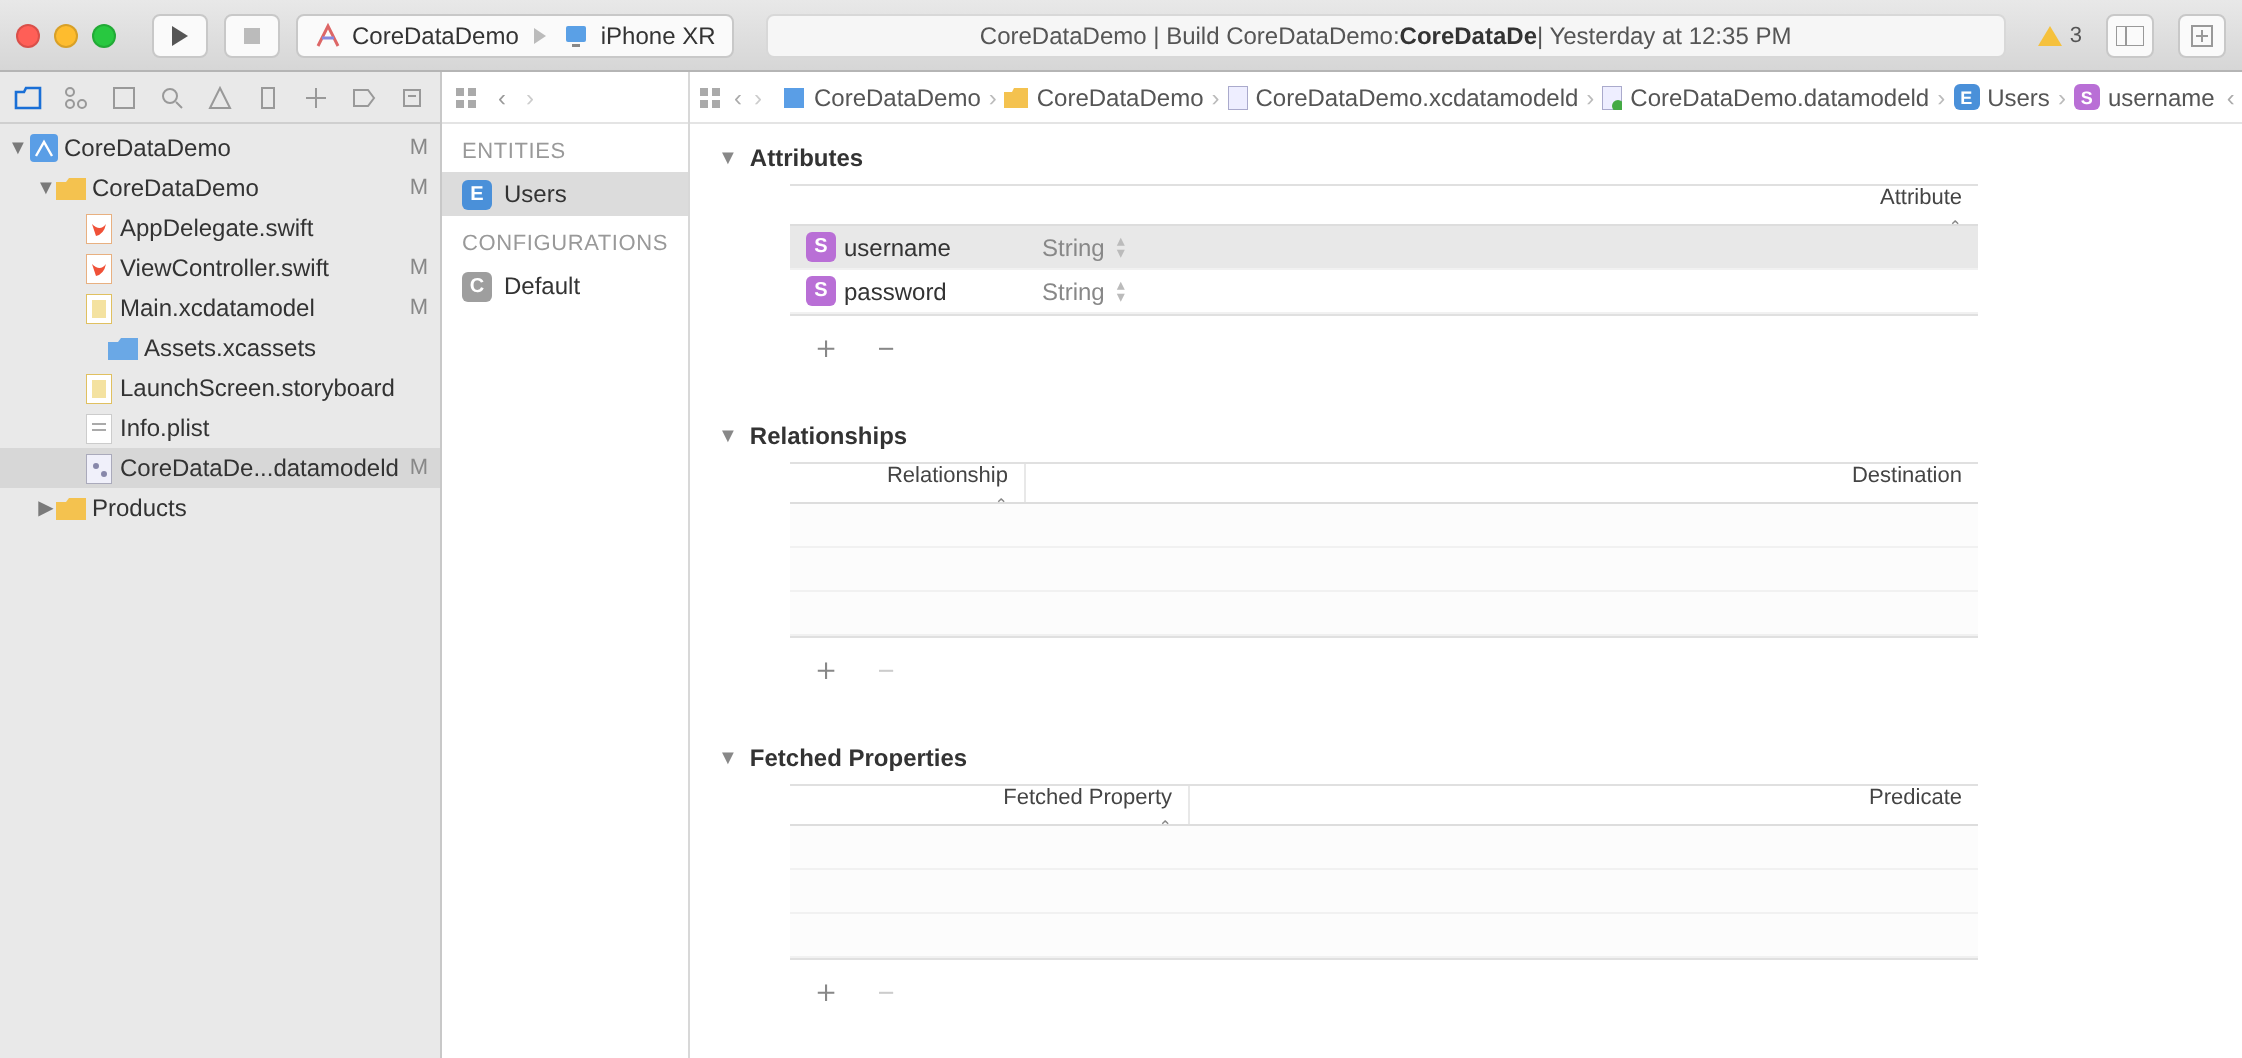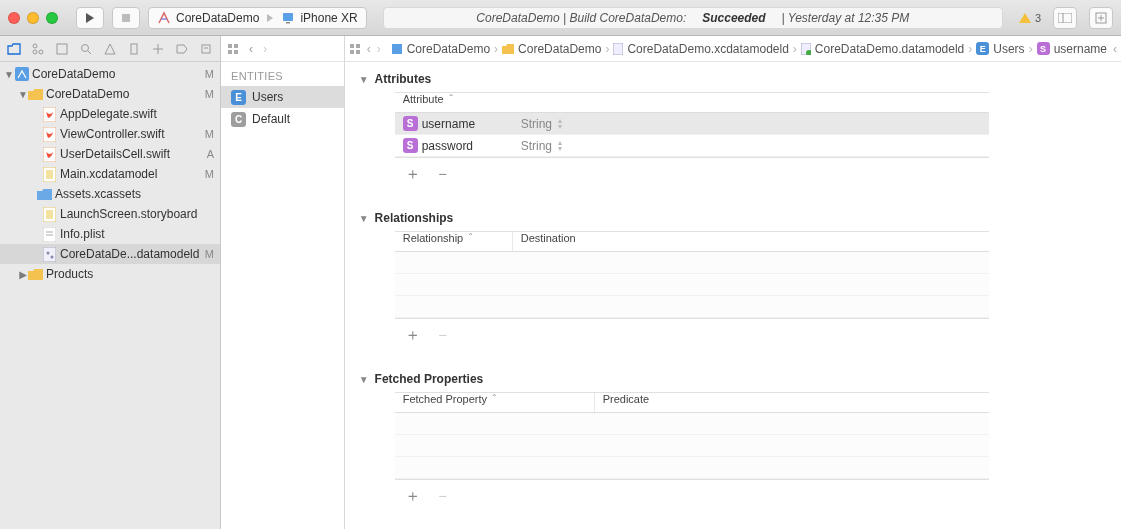"CoreDataDemo | Build CoreDataDemo:" .status { font-style: italic -> none; gap: 16px -> 0 }
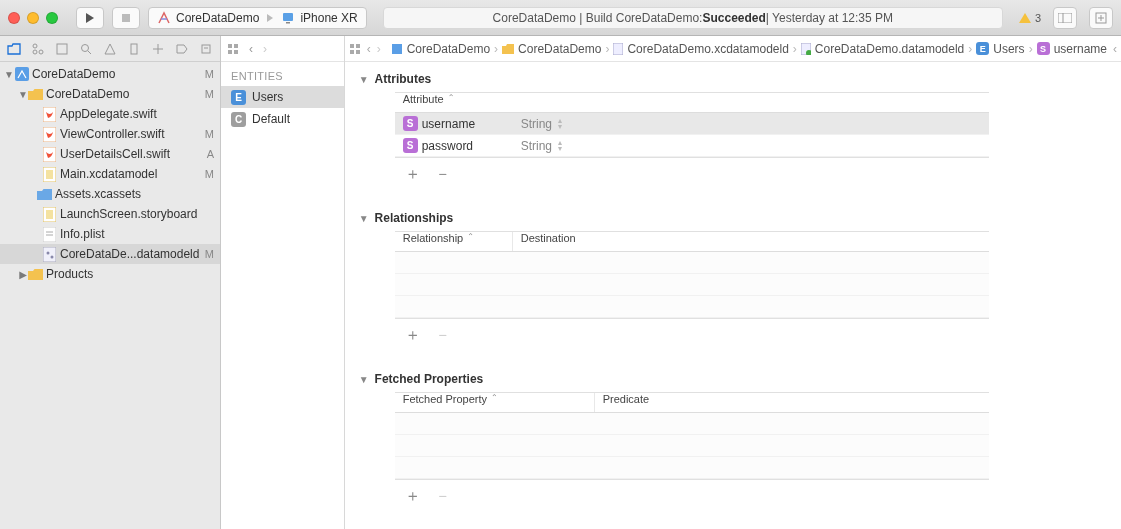"Succeeded" b { text: Succeeded -> CoreDataDe }
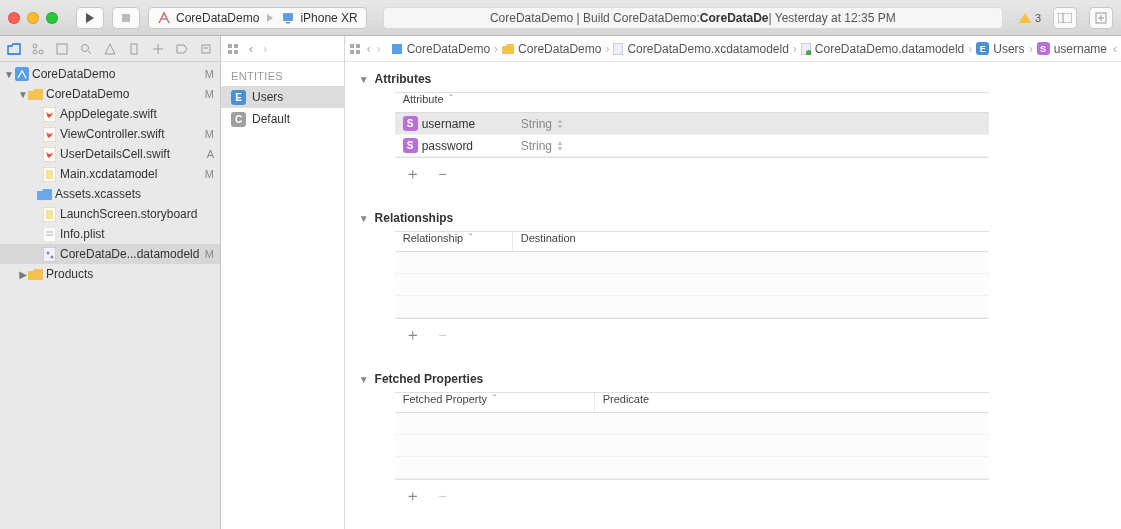"Attribute" .th { align-items: flex-start -> flex-end; flex-direction: none -> column }
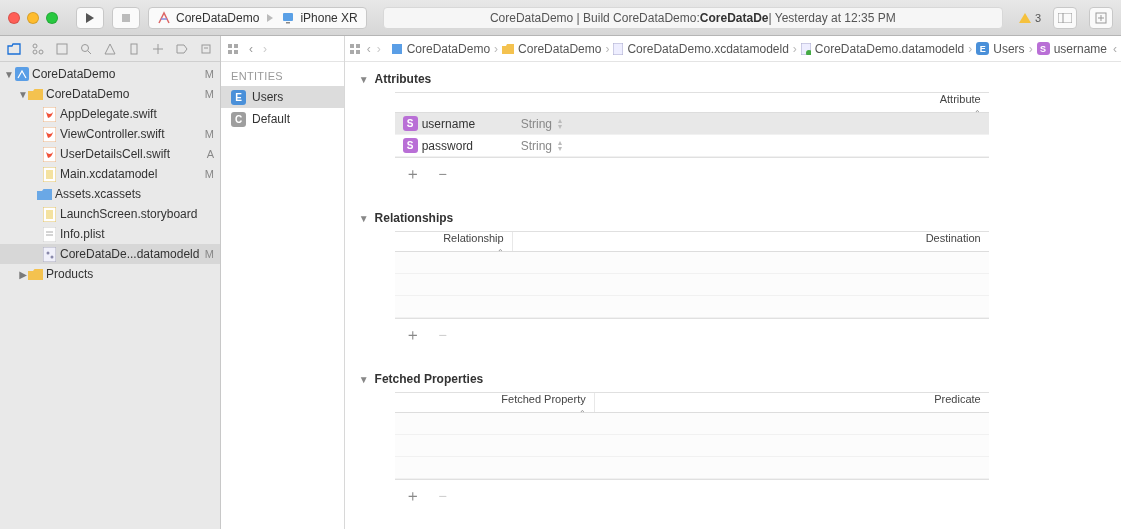"CONFIGURATIONS" div.ent-section-hdr { html: none -> <div>CONFIGURATIONS</div> }
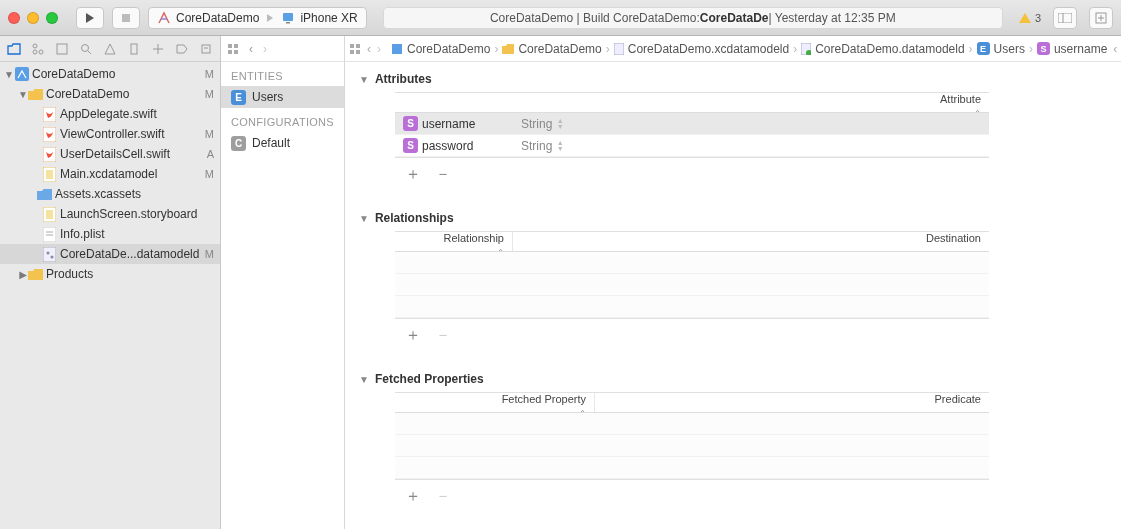"UserDetailsCell.swift" div.tree-row { html: <div> <span></span> <span> <svg> <rect></rect> <path></path> </svg> </span> <span>UserDetailsCell.swift</span> <span>A</span> </div> -> none }
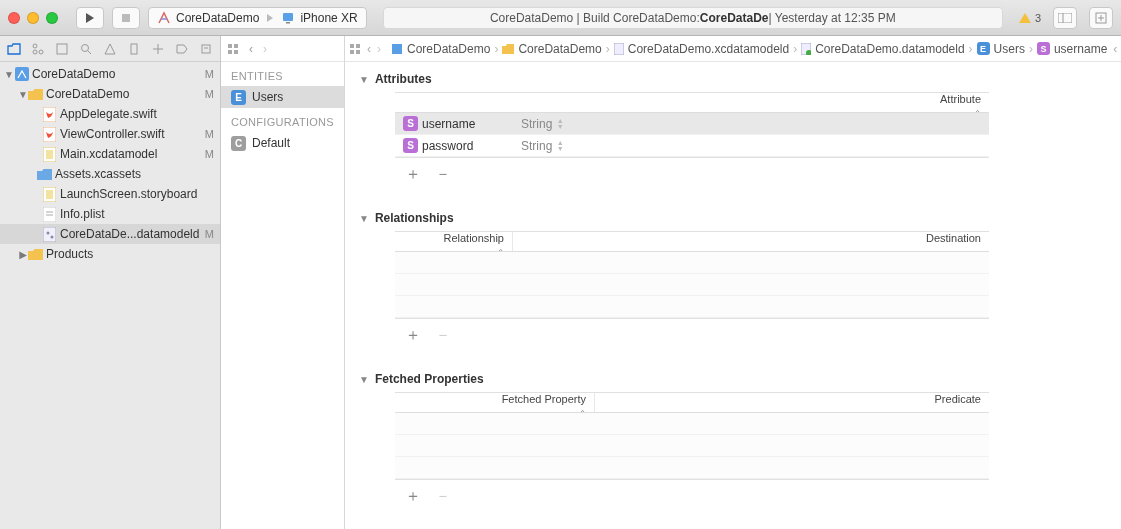"Assets.xcassets" div.tree-row { padding-left: 27px -> 44px }
